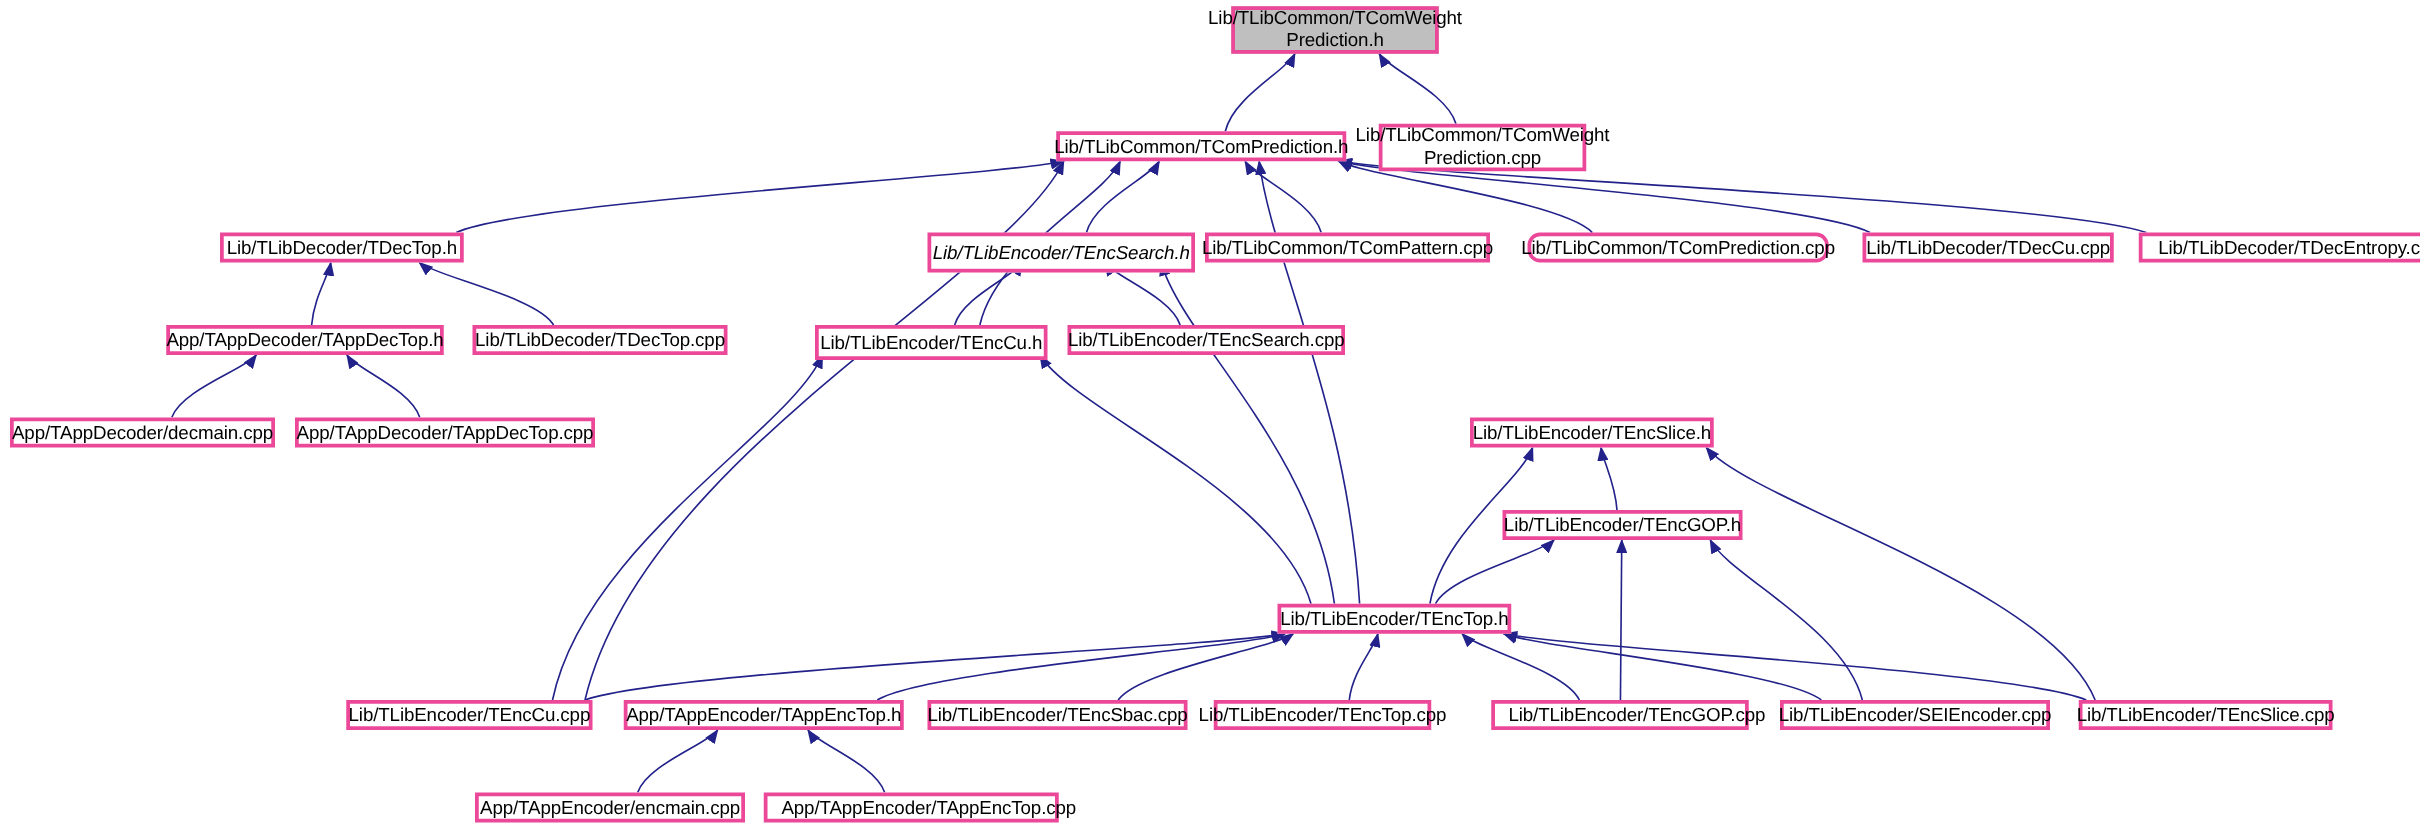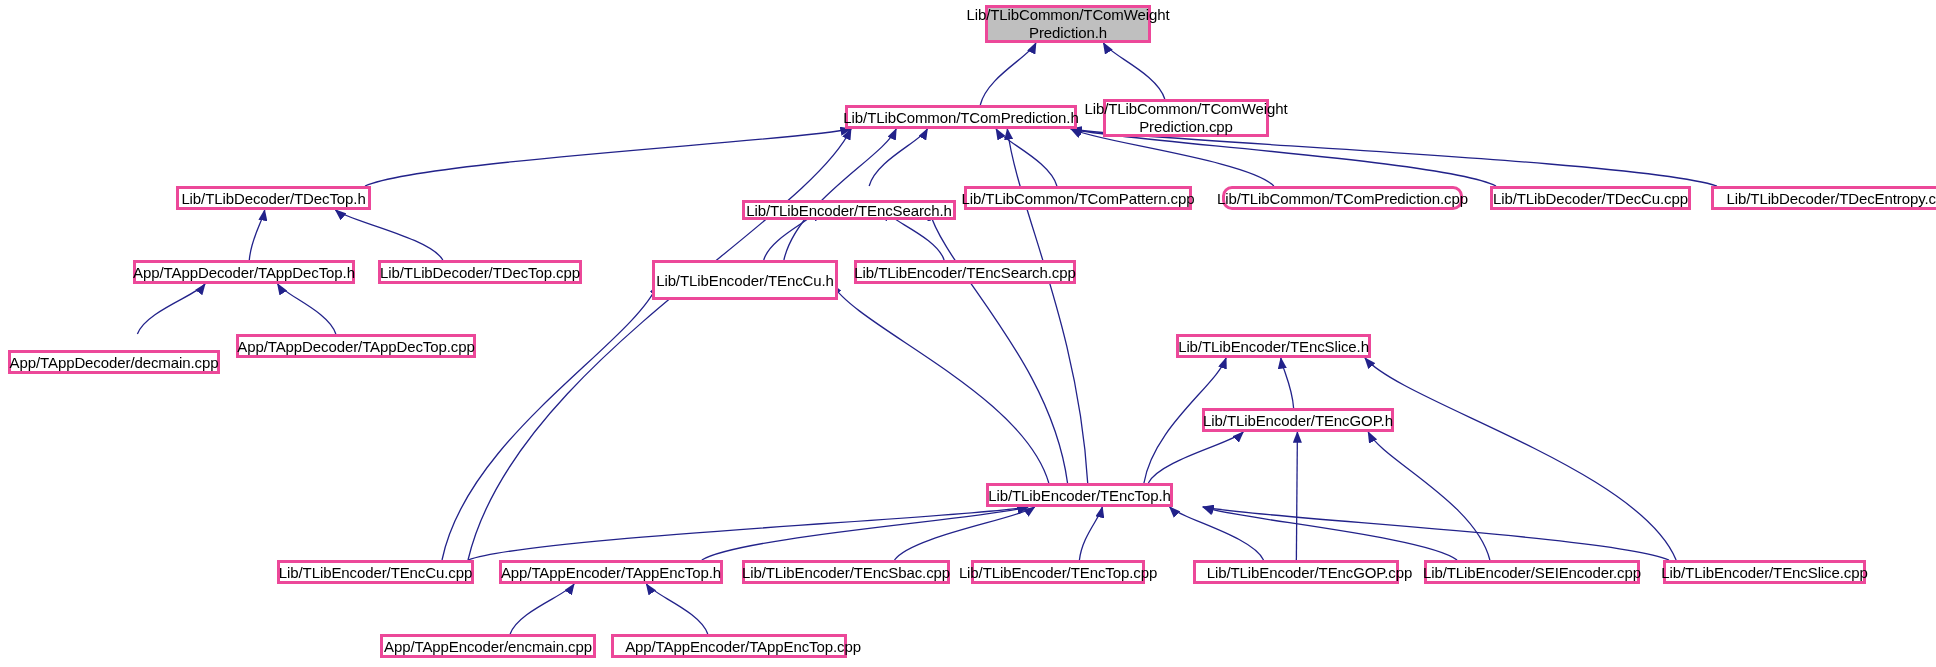"Lib/TLibEncoder/TEncSearch.h" div.gnode { font-style: none -> italic; height: 20px -> 32px; top: 200px -> 186px }
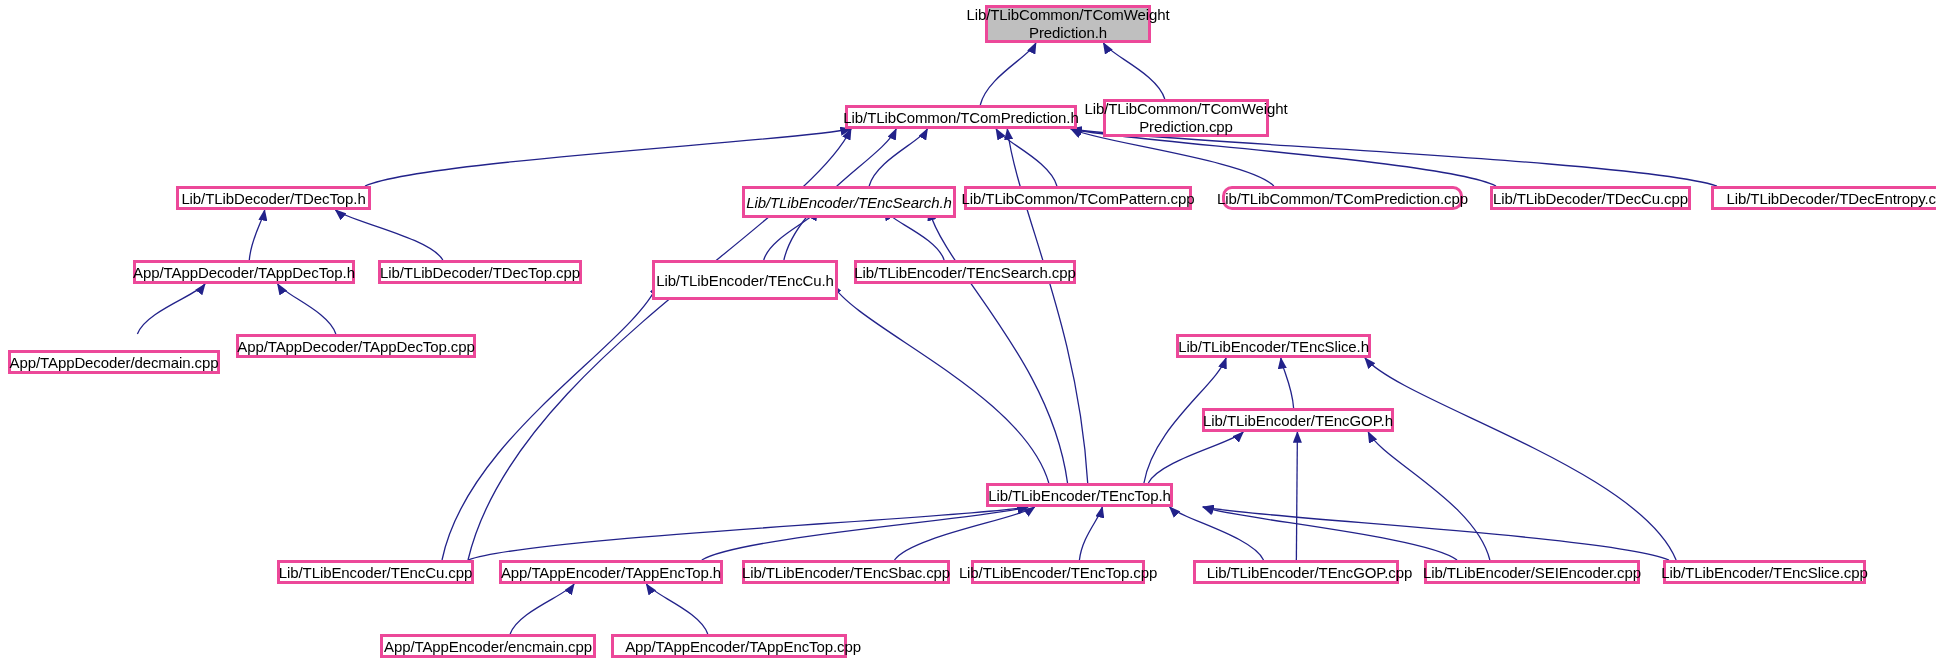"Lib/TLibEncoder/TEncCu.h" div.gnode { height: 40px -> 28px }
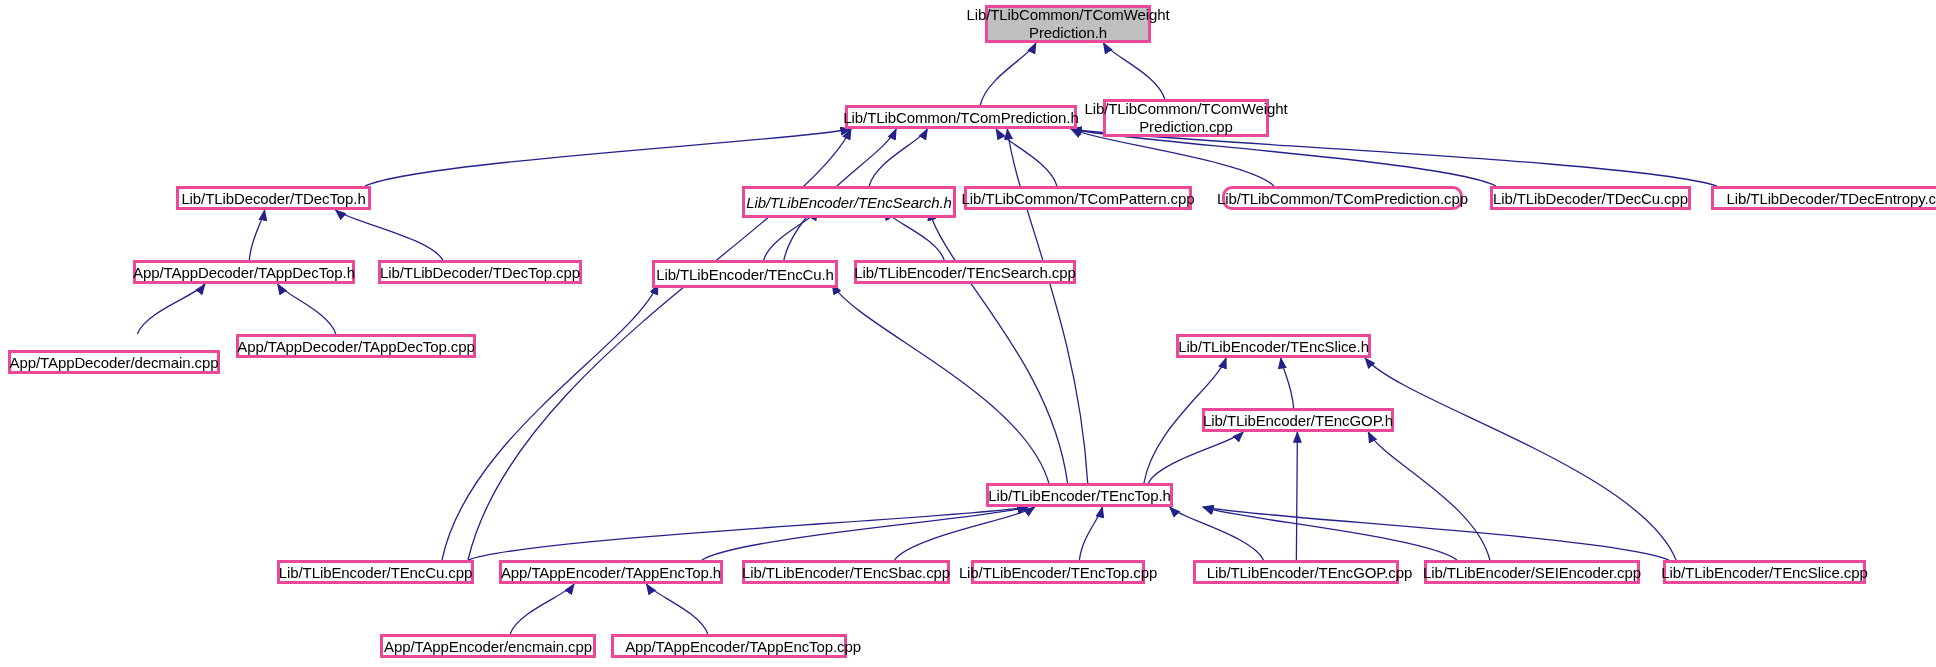"App/TAppDecoder/decmain.cpp" div.gnode { margin-top: 16px -> none }
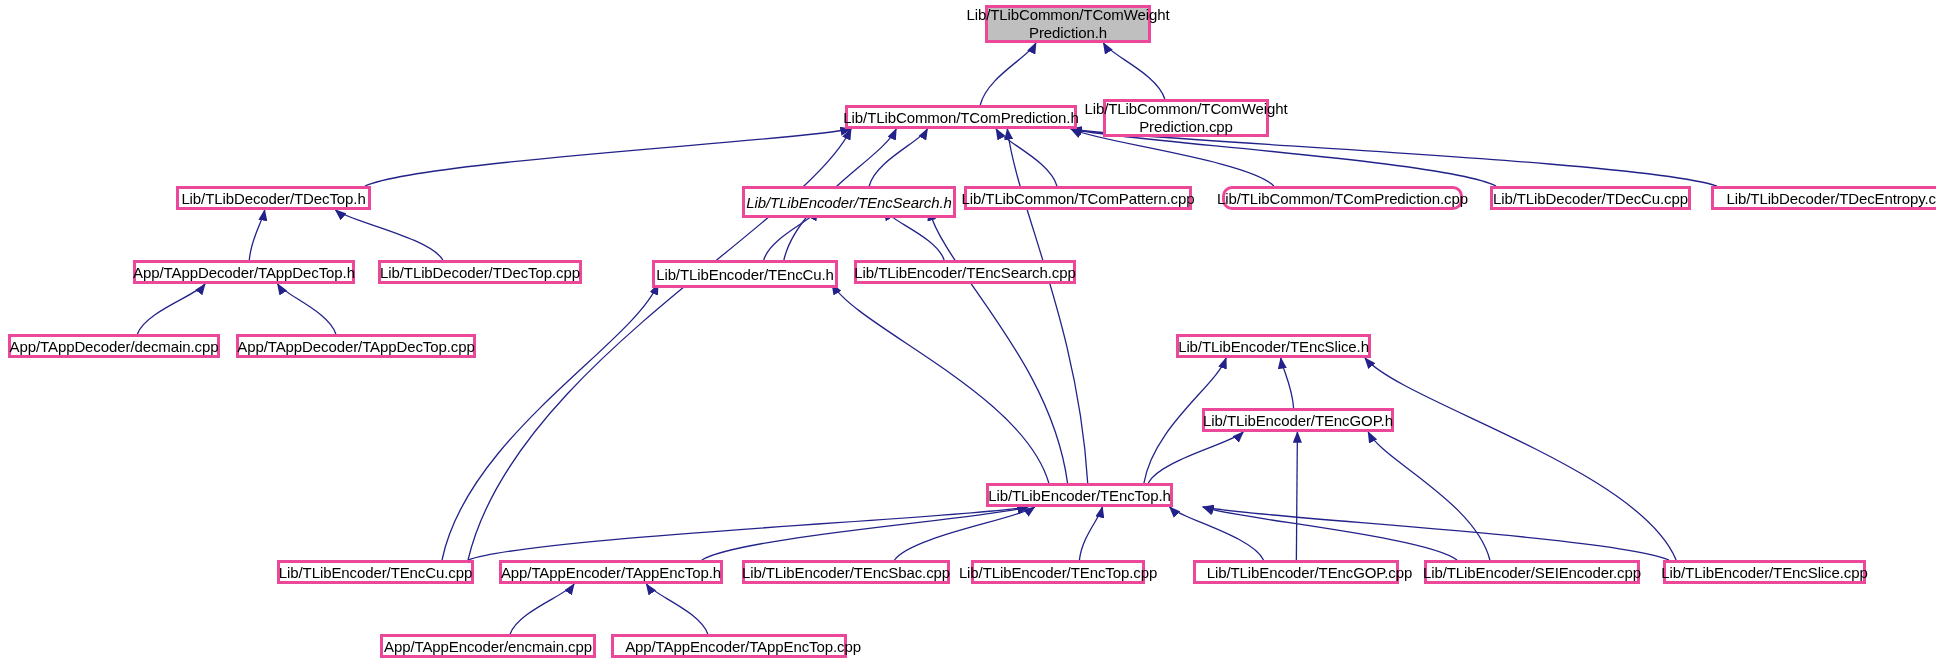"Lib/TLibEncoder/TEncTop.h" div.gnode { left: 986px -> 1022px }
